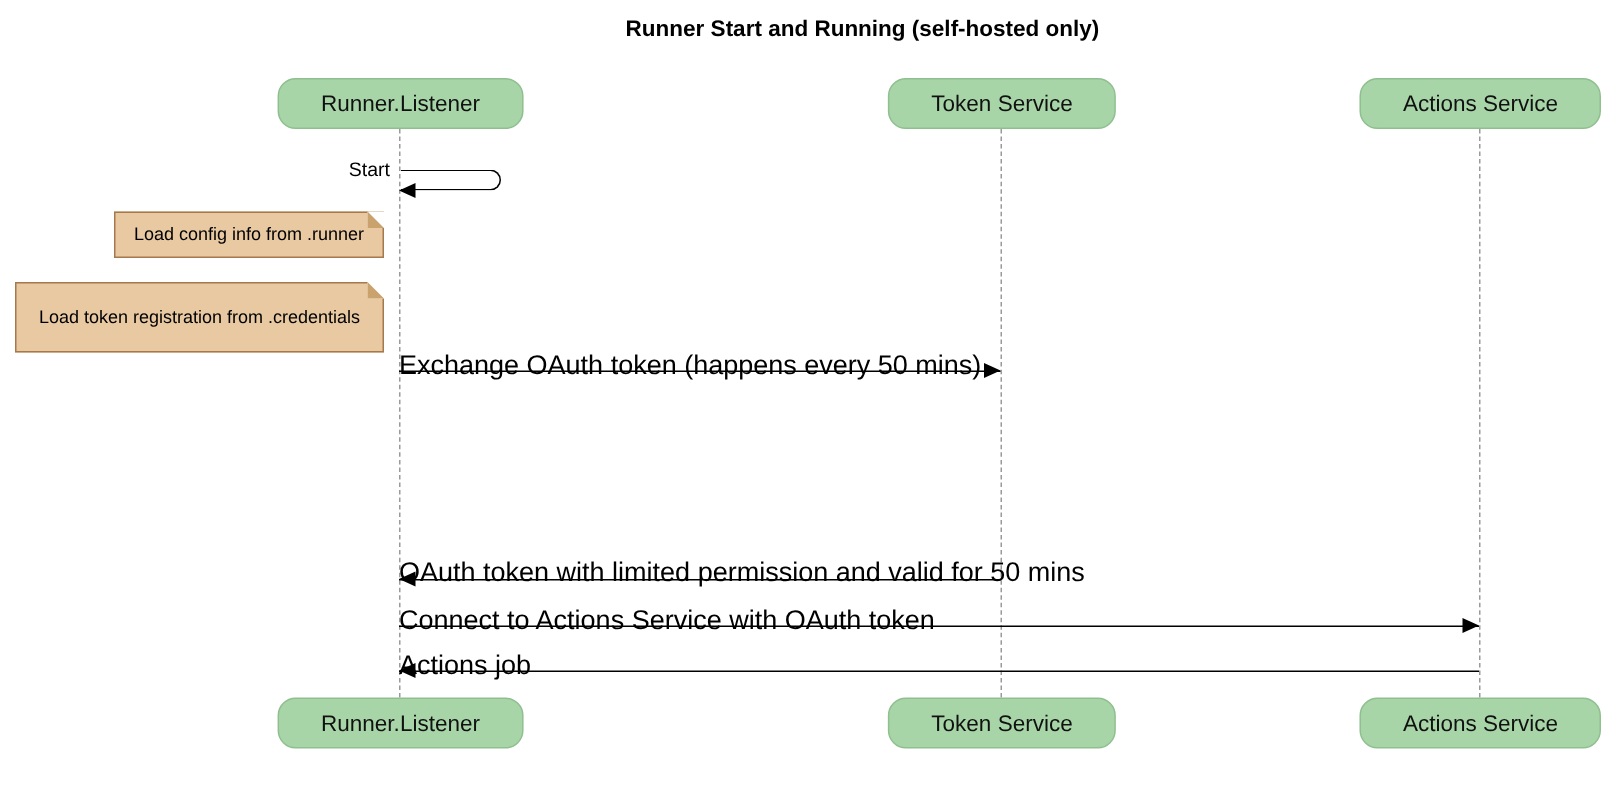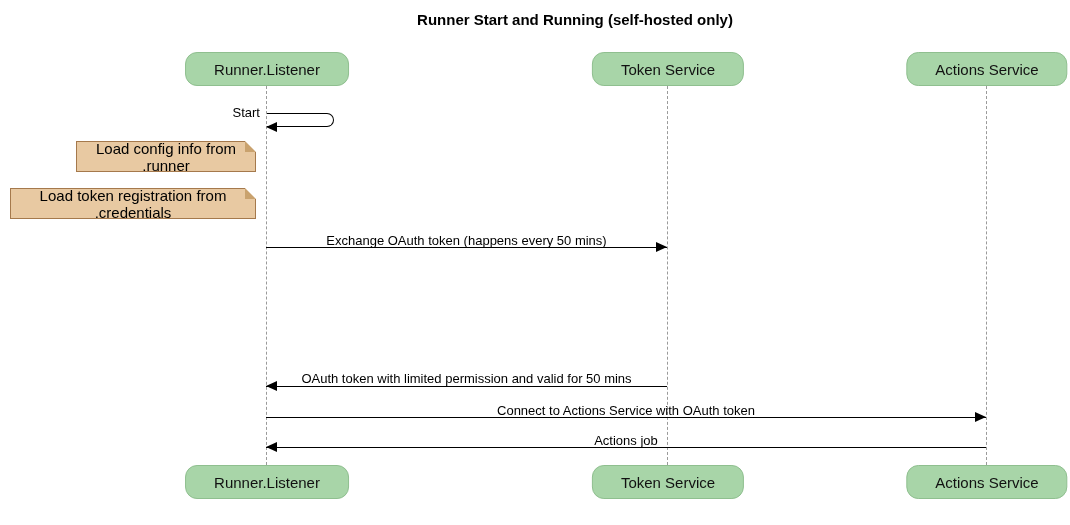"Load config info from .runner" .note { font-size: 15px -> 12px }
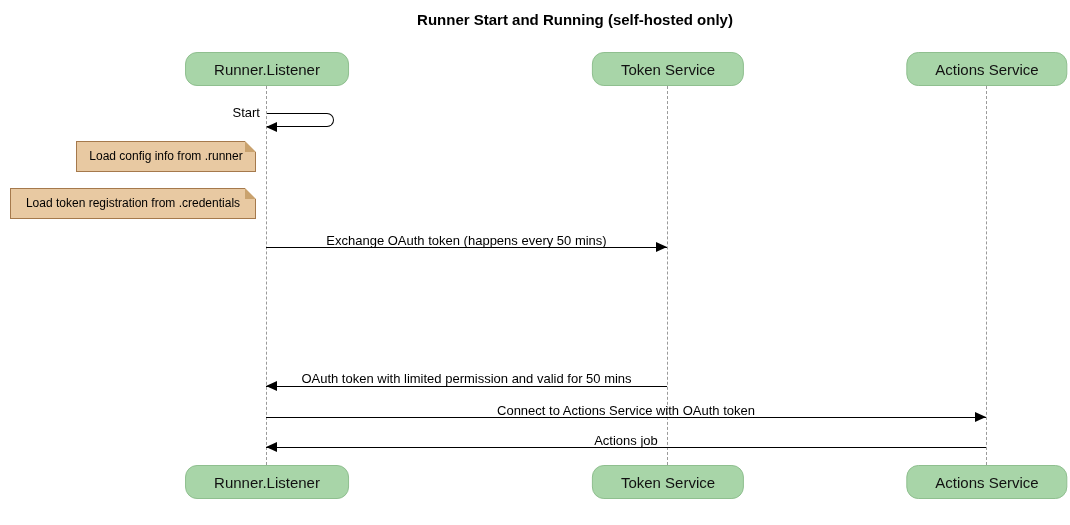"Load token registration from" #note-credentials { height: 31px -> 47px }
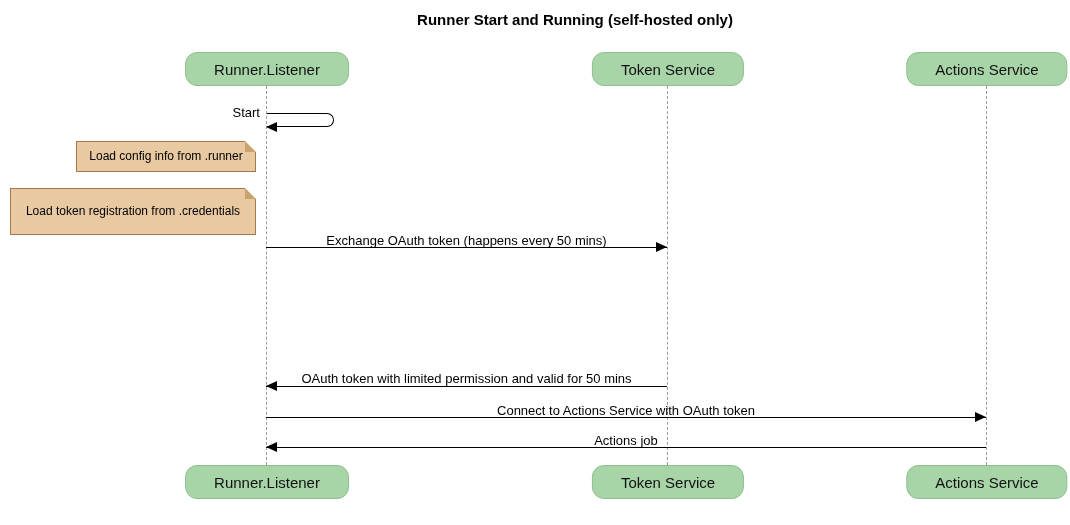"Exchange OAuth token (happens every" .msg-label { font-size: 13px -> 18px; text-align: center -> left }
